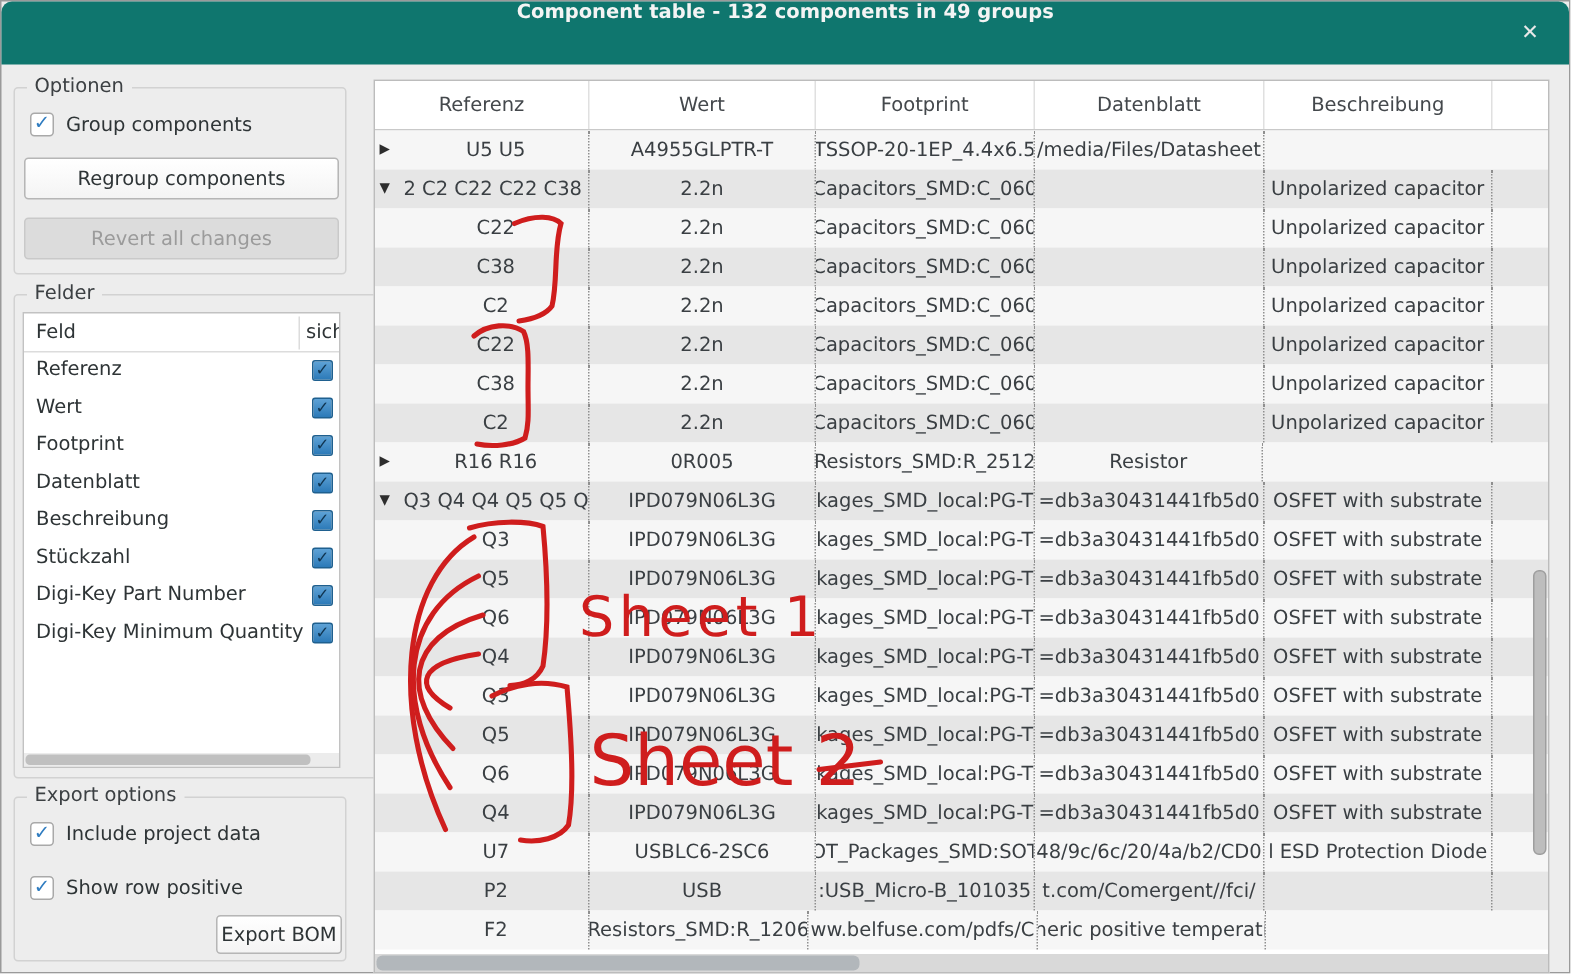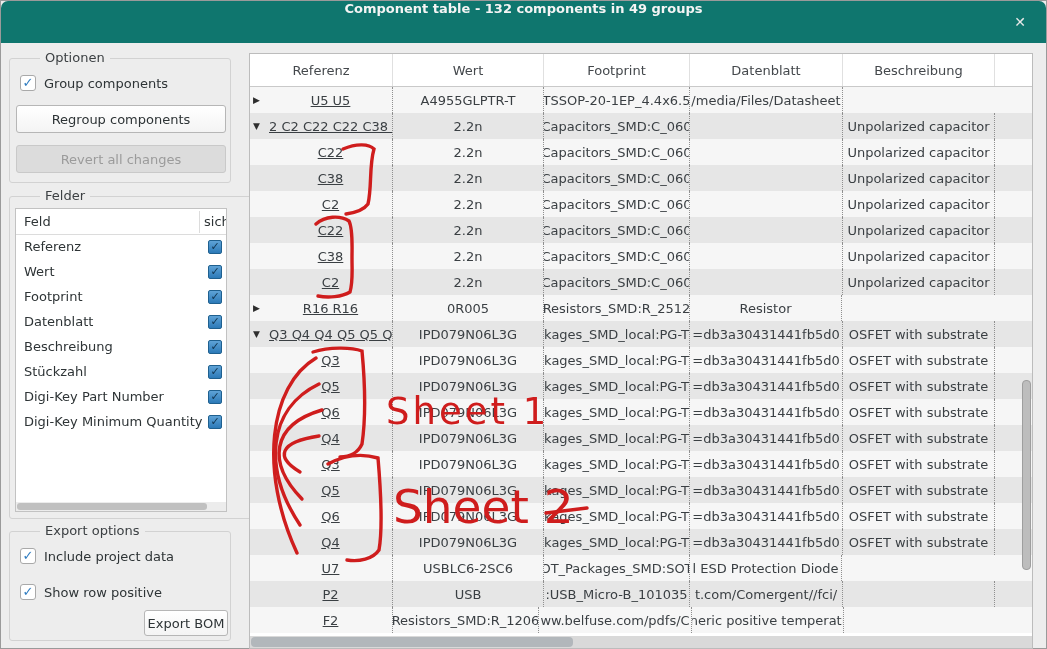"Optionen" .panel-legend { margin-left: 22px -> none }
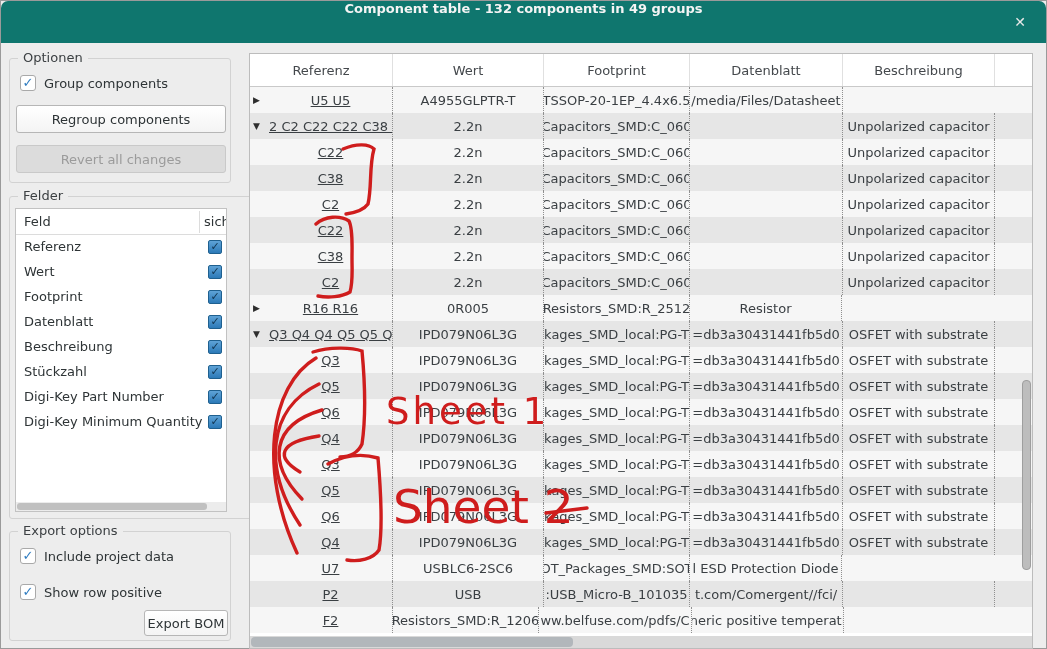"U5 U5" .refcell .reftext { text-decoration: underline -> none }
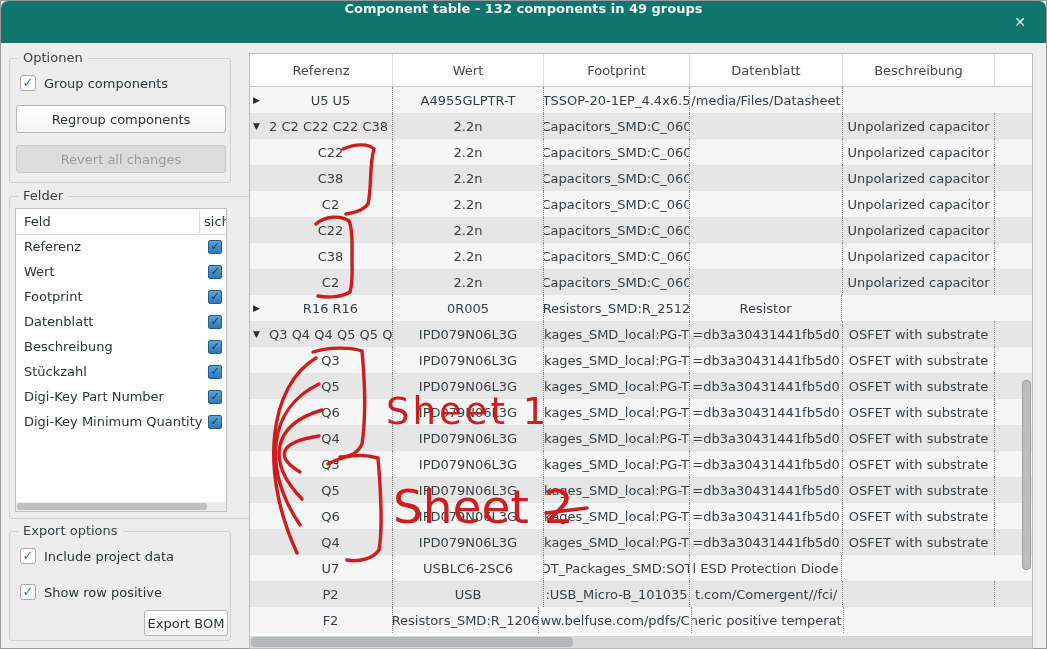"48/9c/6c/20/4a/b2/CD0" div.gcell { html: none -> <div>48/9c/6c/20/4a/b2/CD0</div> }
